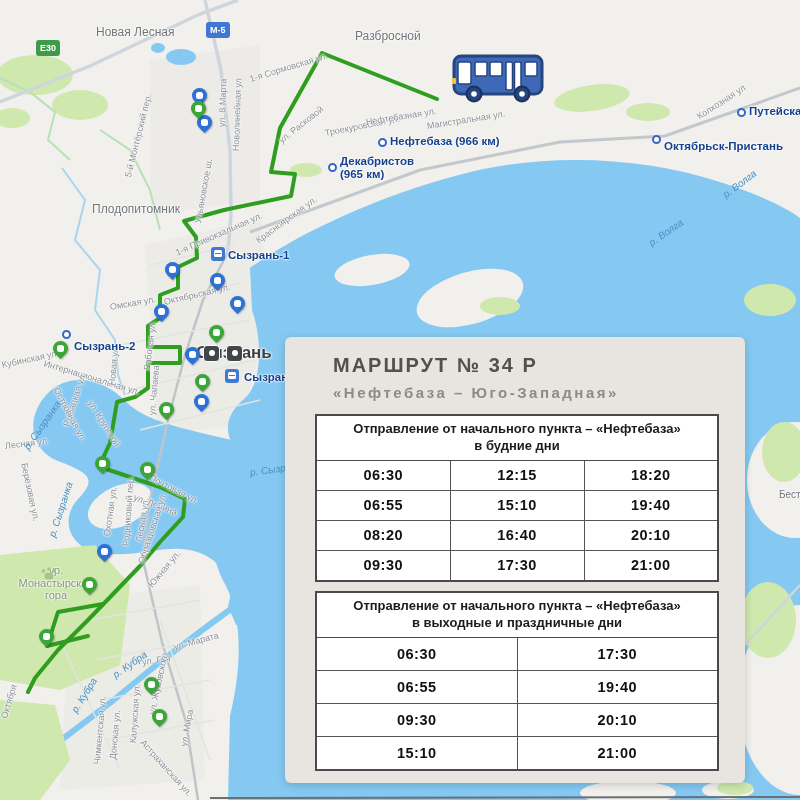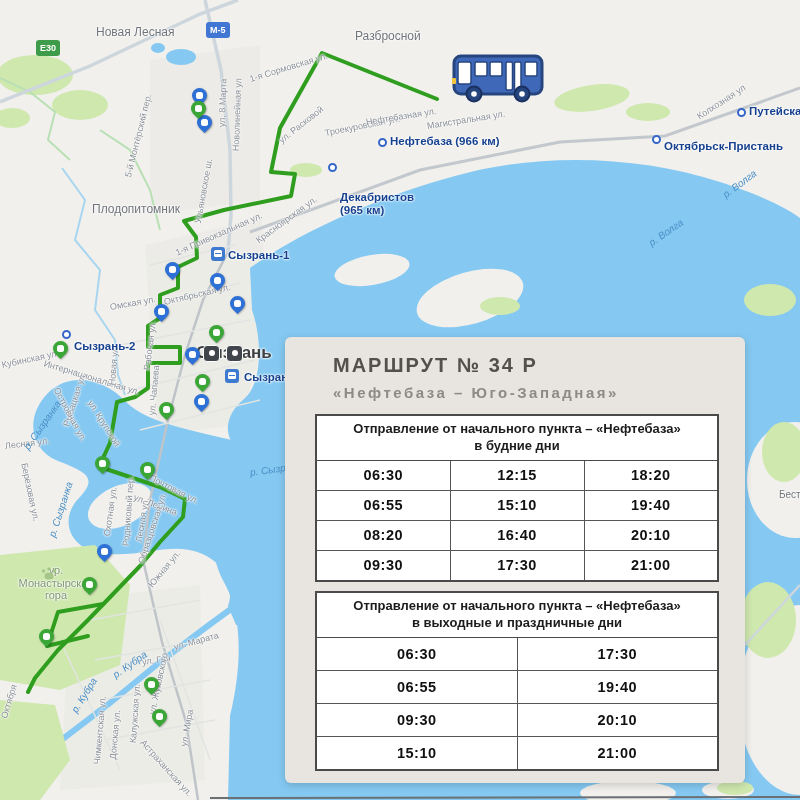"Декабристов" div.lbl { margin-top: 36px -> none }
